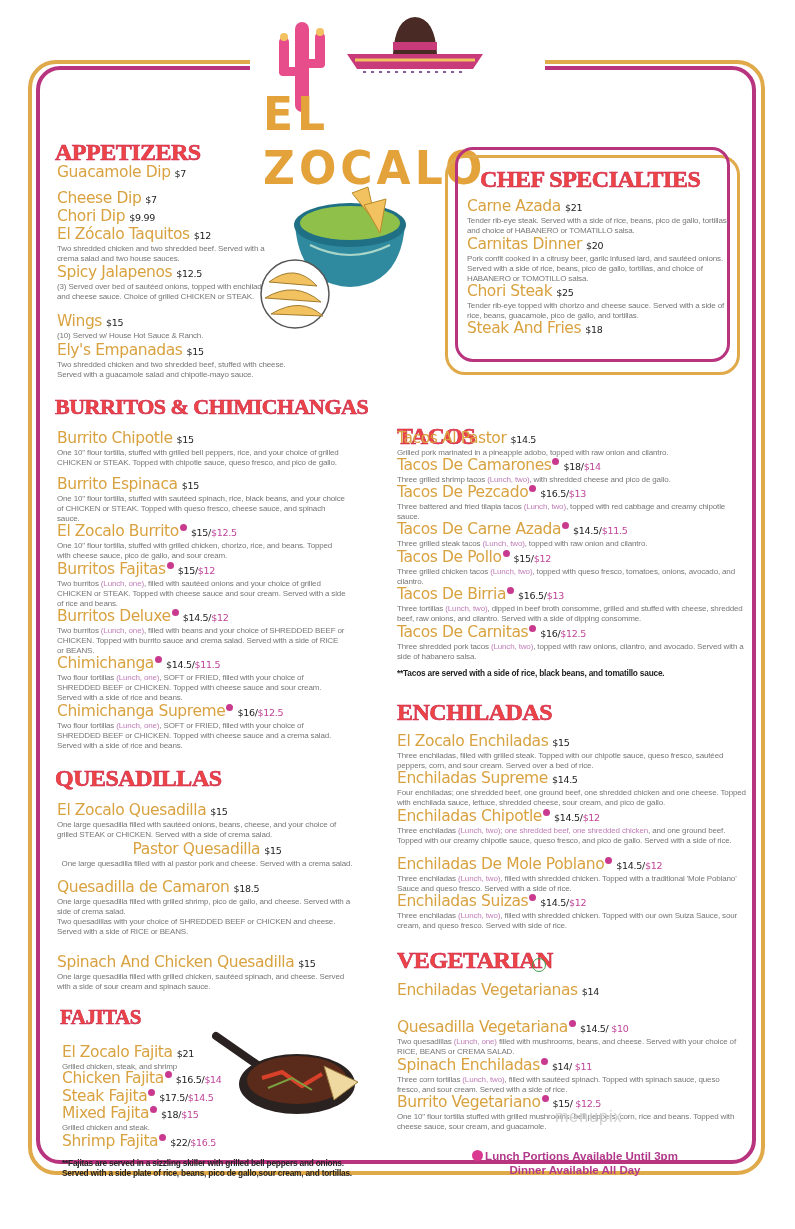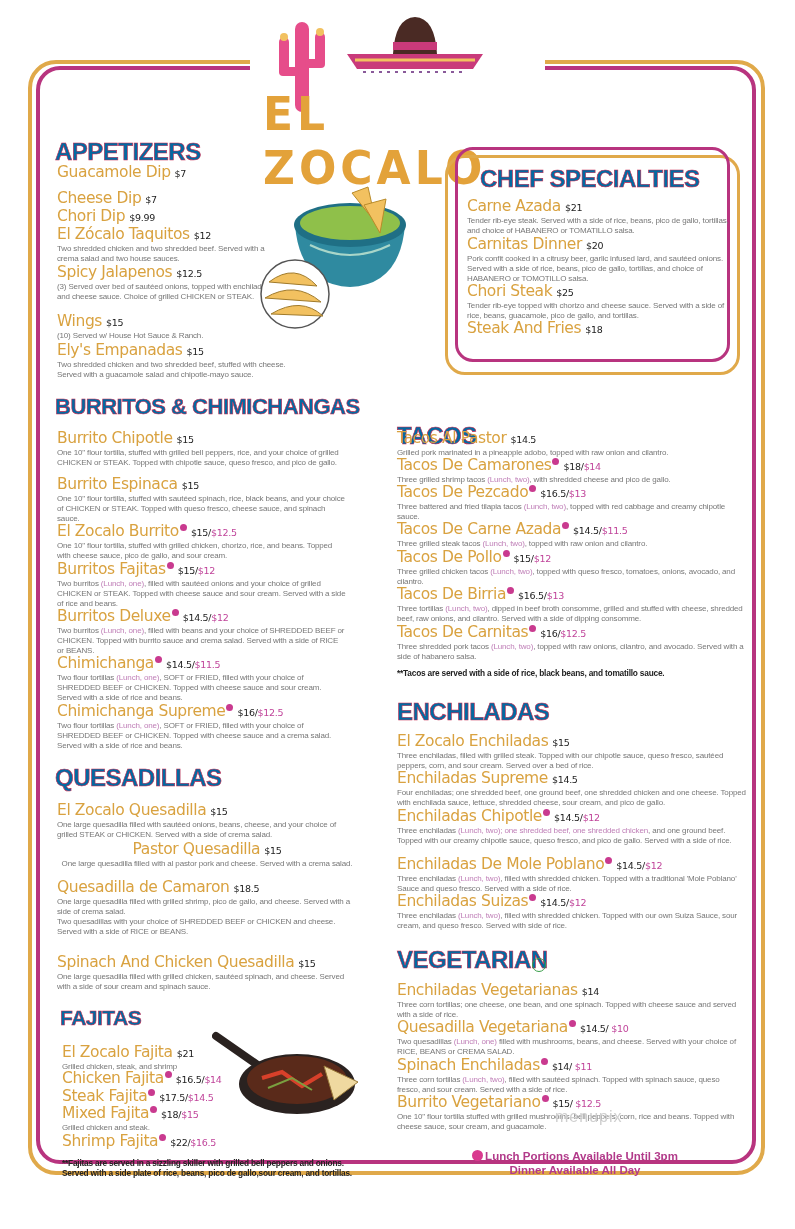"APPETIZERS" .sec-title { color: #0369a1 -> #ef4444; font-family: Liberation Sans, sans-serif -> Liberation Serif, serif }
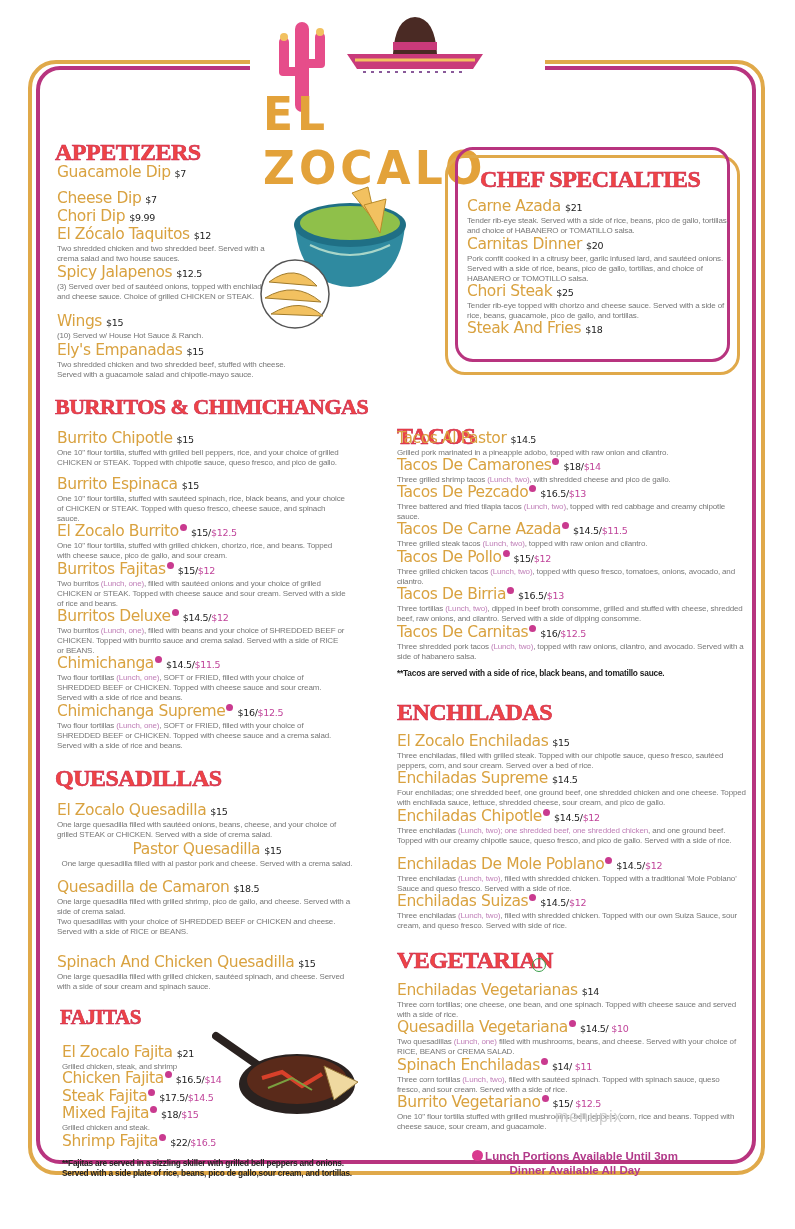"Three corn tortillas; one cheese," div.item-desc { html: <div><span>Three corn tortillas; one cheese, one bean, and one spinach. Topped with cheese sauce and served with a side of rice.</span></div> -> none }
